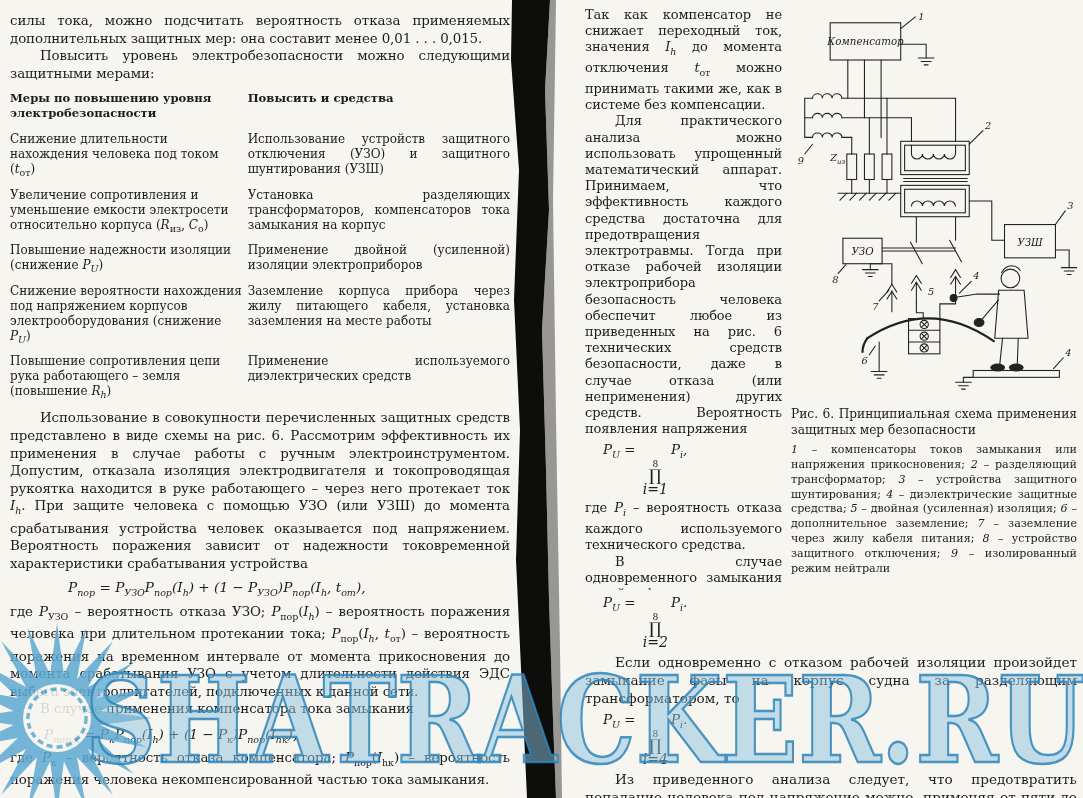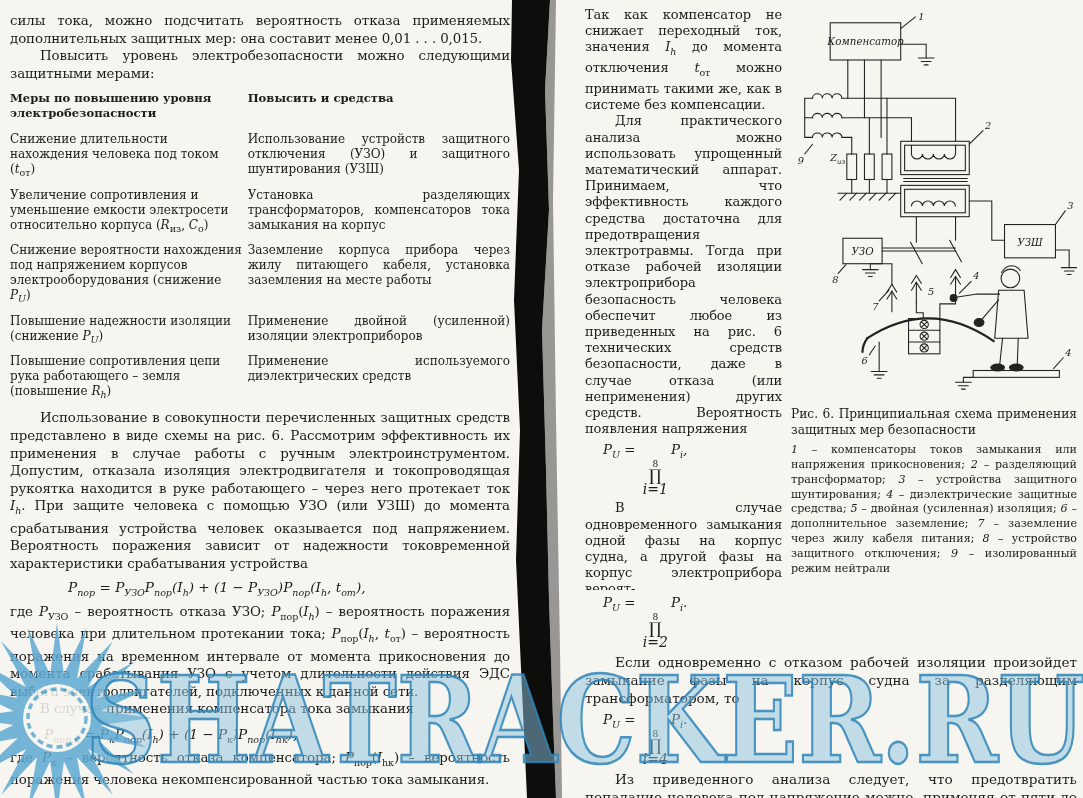"Снижение вероятности нахождения под" div.tbl-row { order: before "Повышение надежности изоляции (снижение" -> after "Повышение надежности изоляции (снижение" }
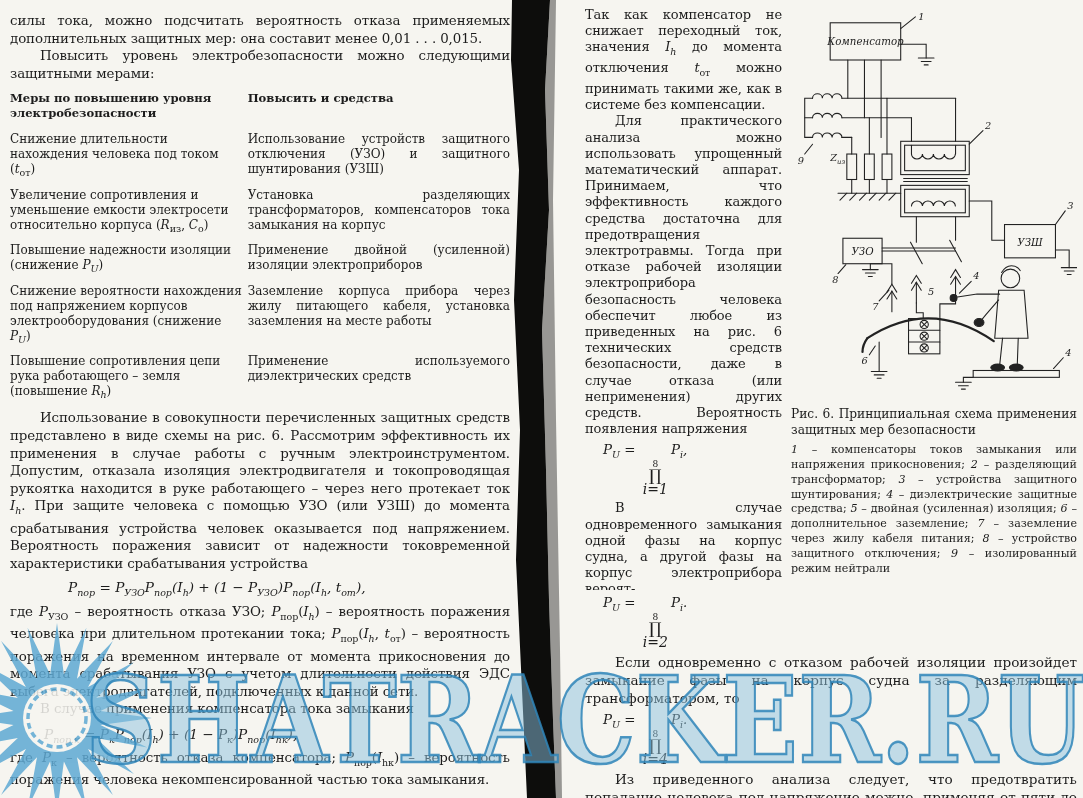"где Pi – вероятность отказа" p { html: none -> <p>где <i>P<sub>i</sub></i> – вероятность отказа каждого используемого технического средства.</p> }
